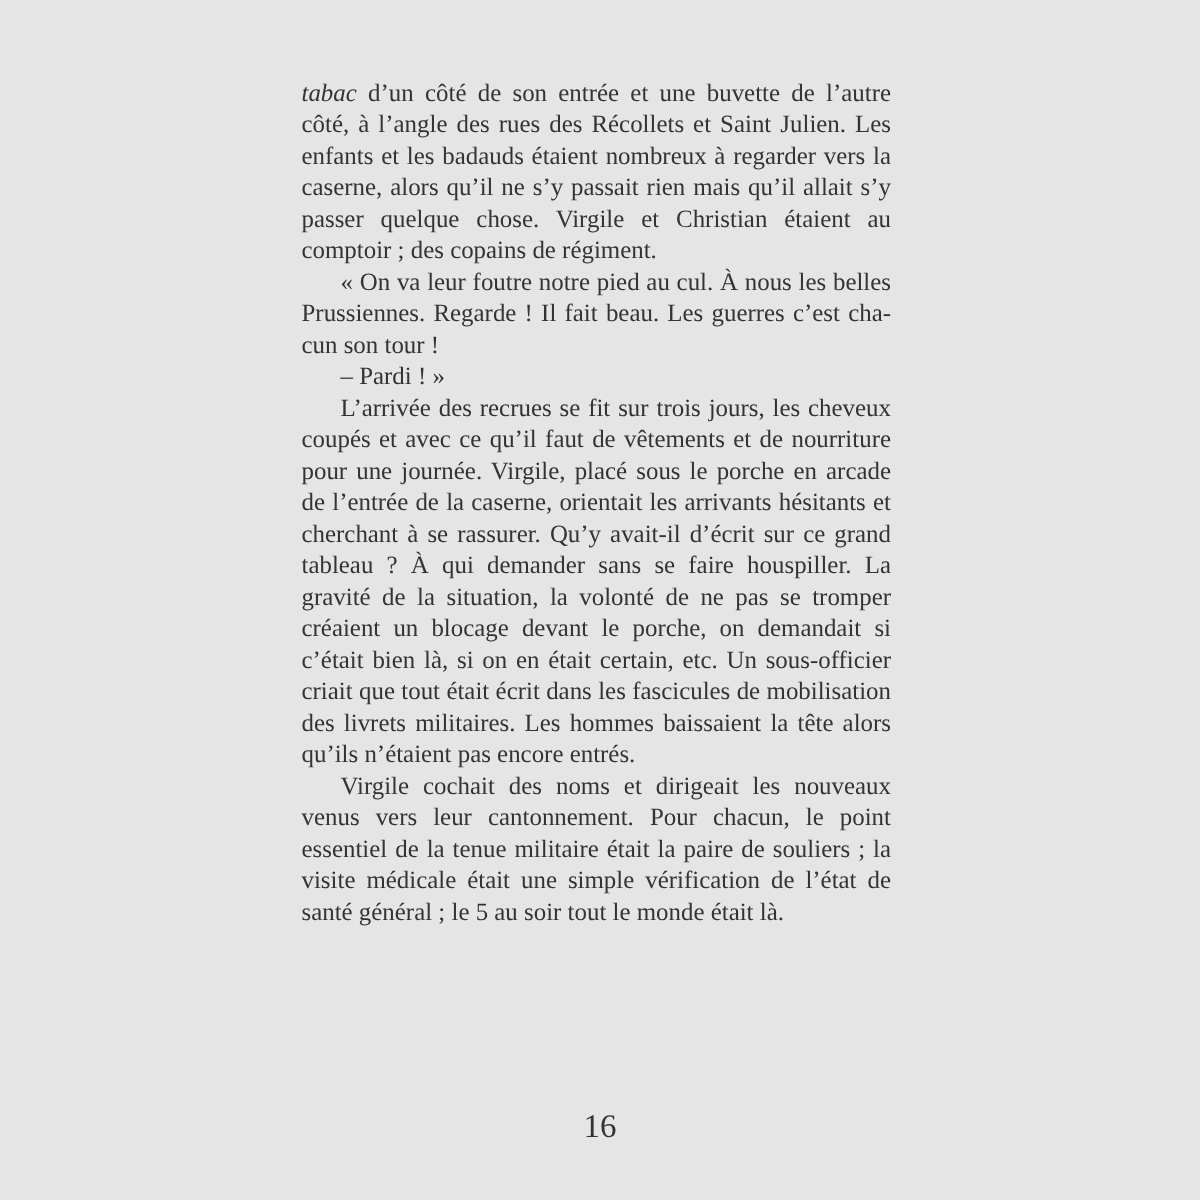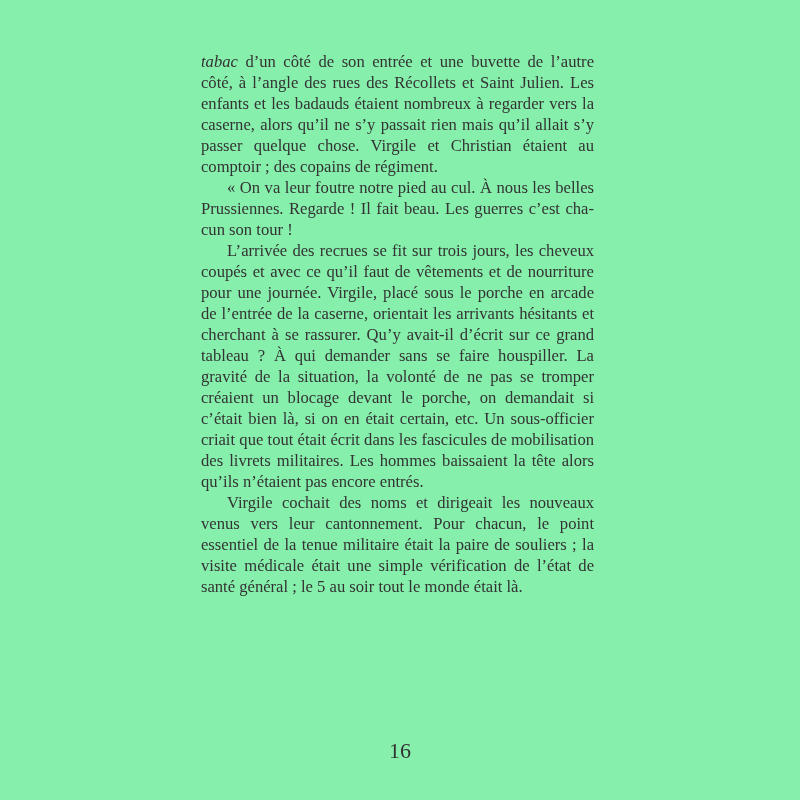"tabac d’un côté de son" .book-page { background: #86efac -> #e5e5e5 }
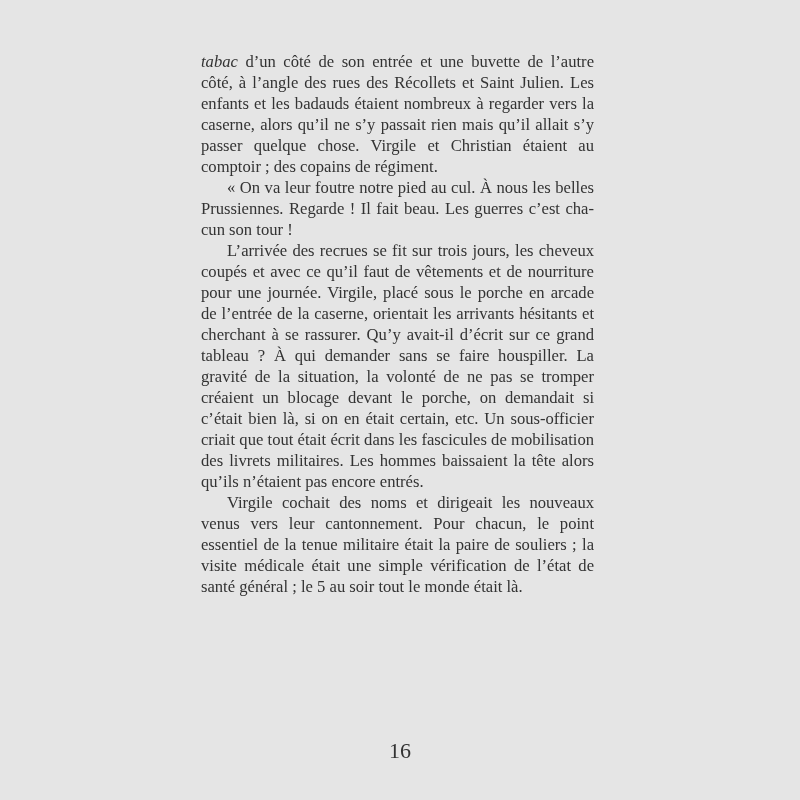"– Pardi ! »" p.para { html: none -> <p>– Pardi&nbsp;!&nbsp;»</p> }
